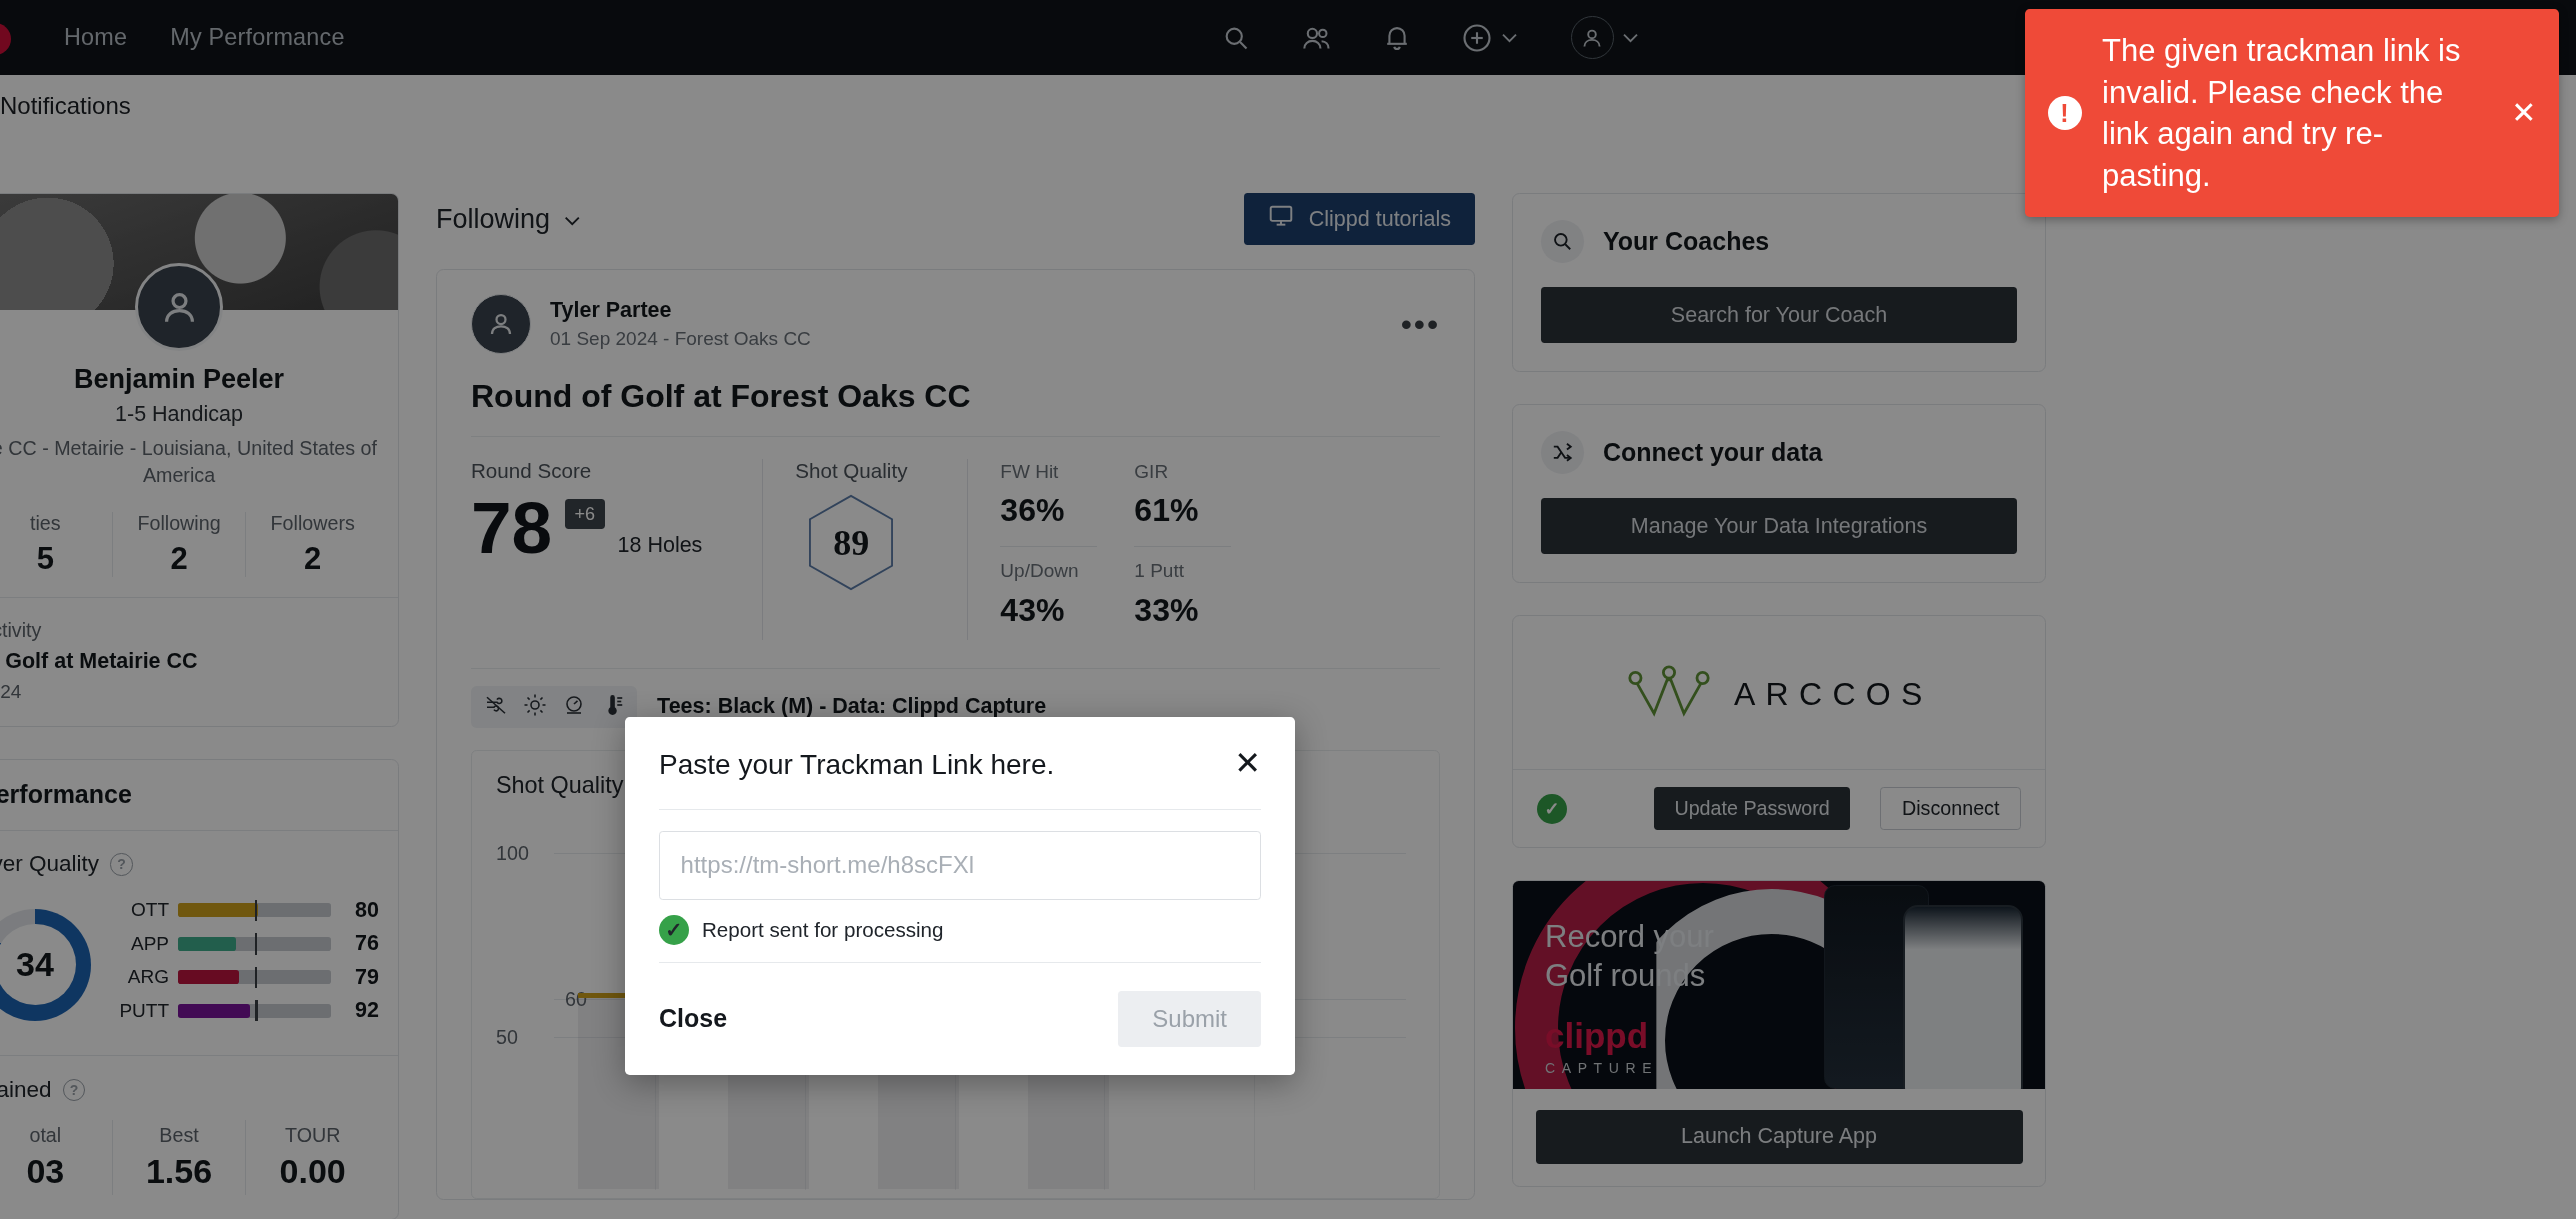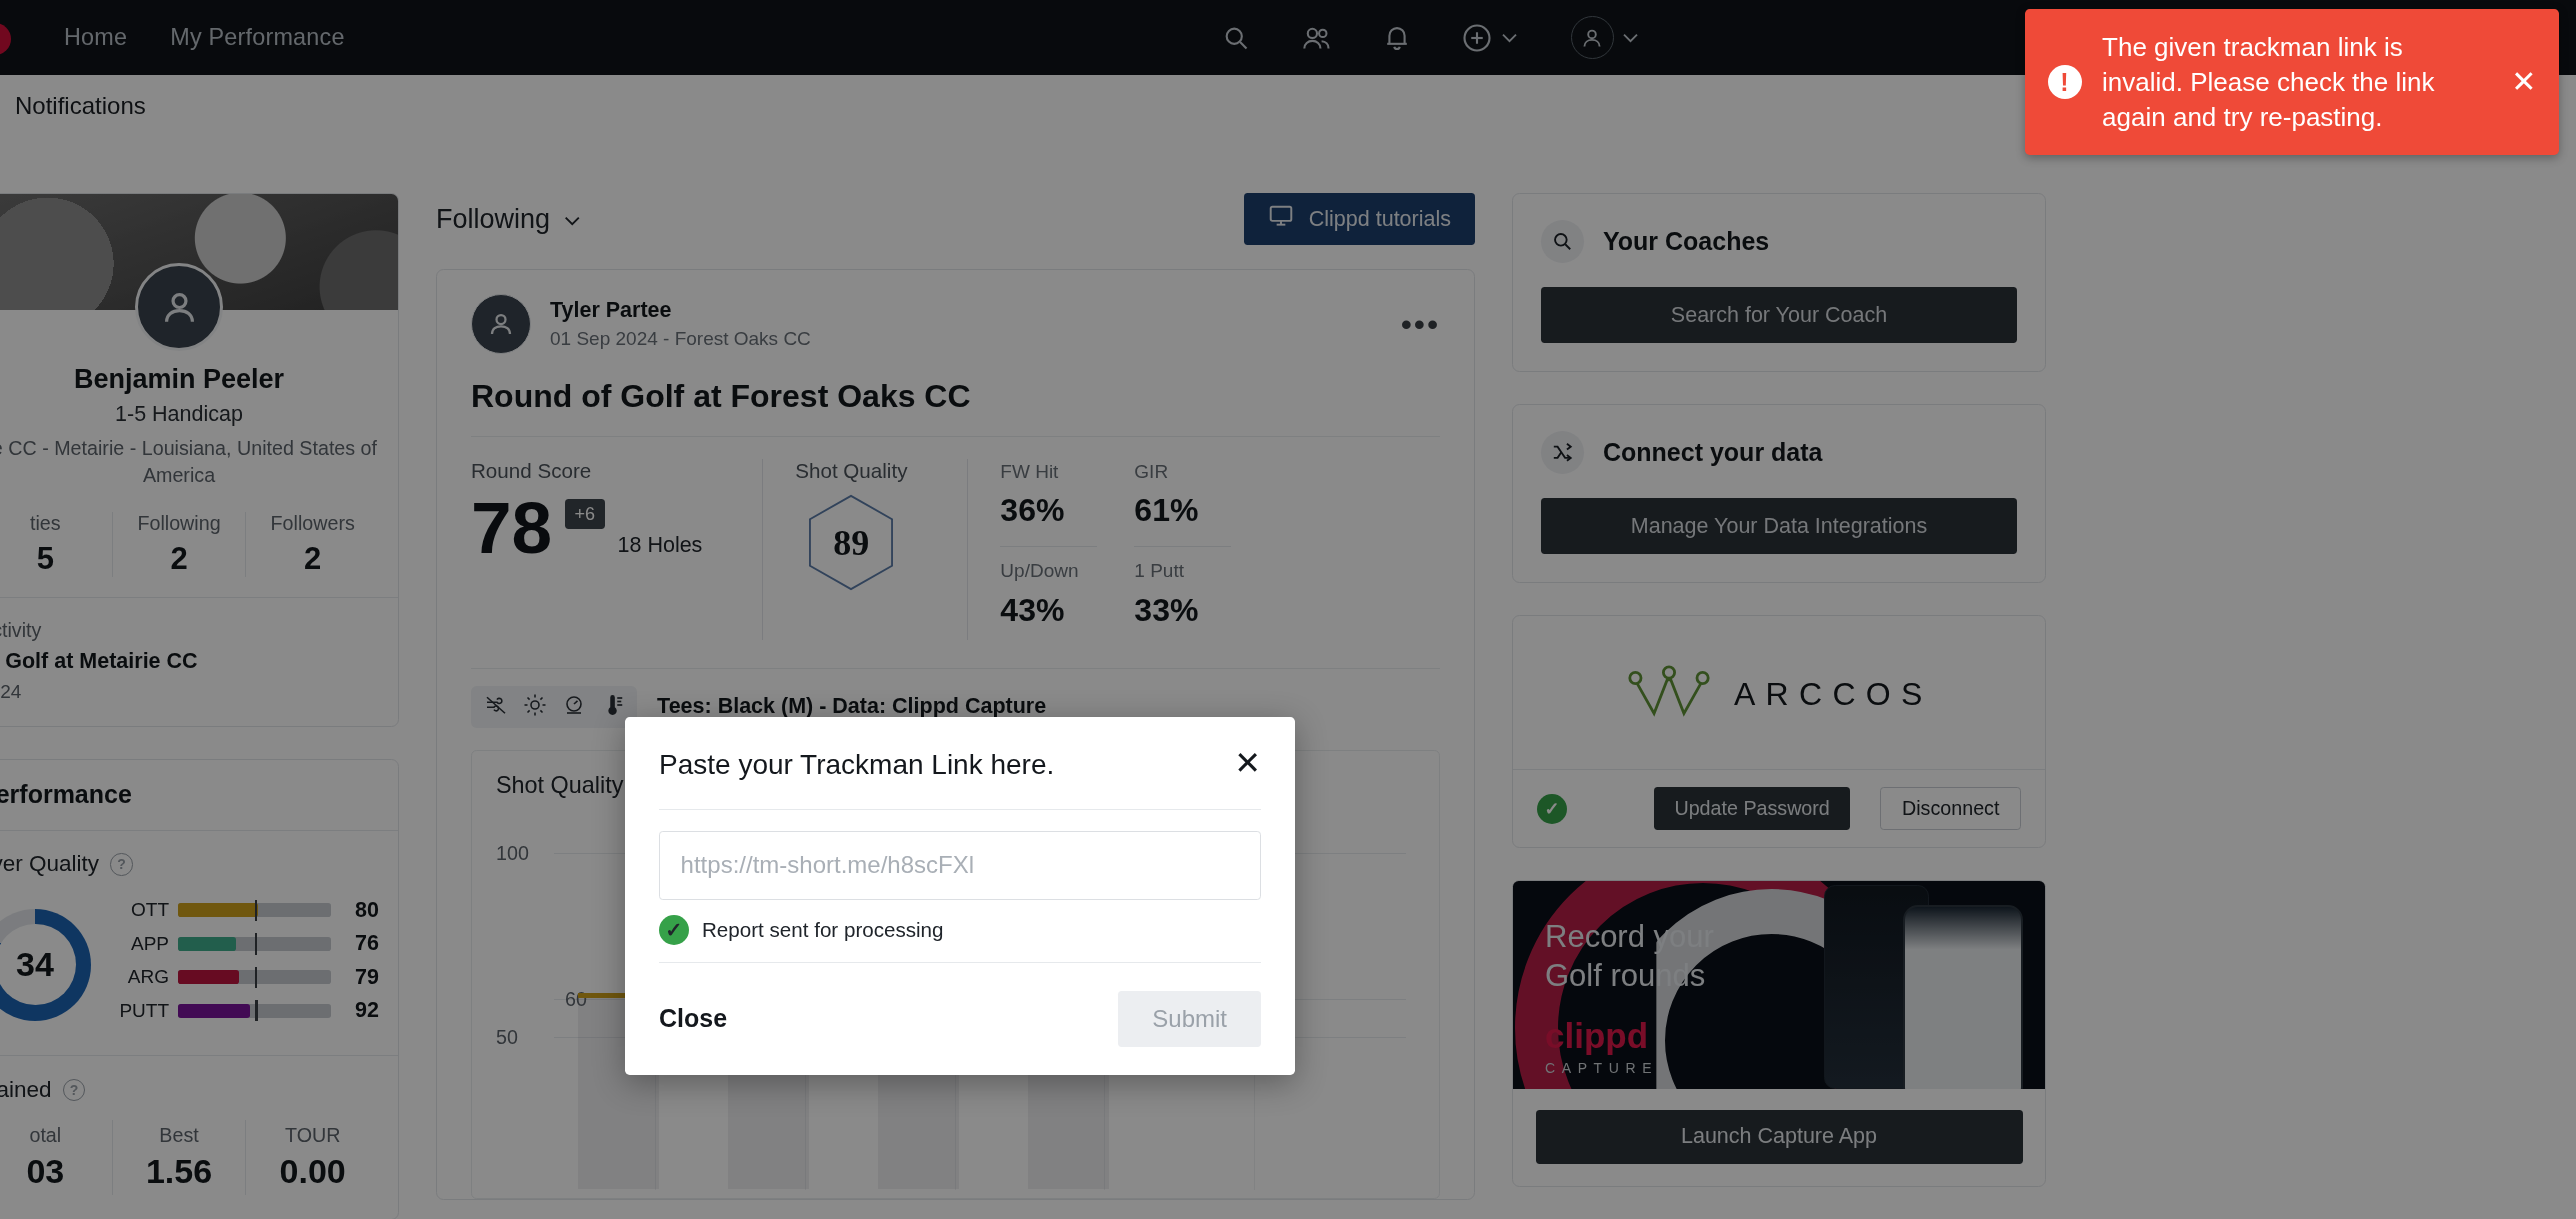"The given trackman link is" .toast-msg { font-size: 26px -> 31px }
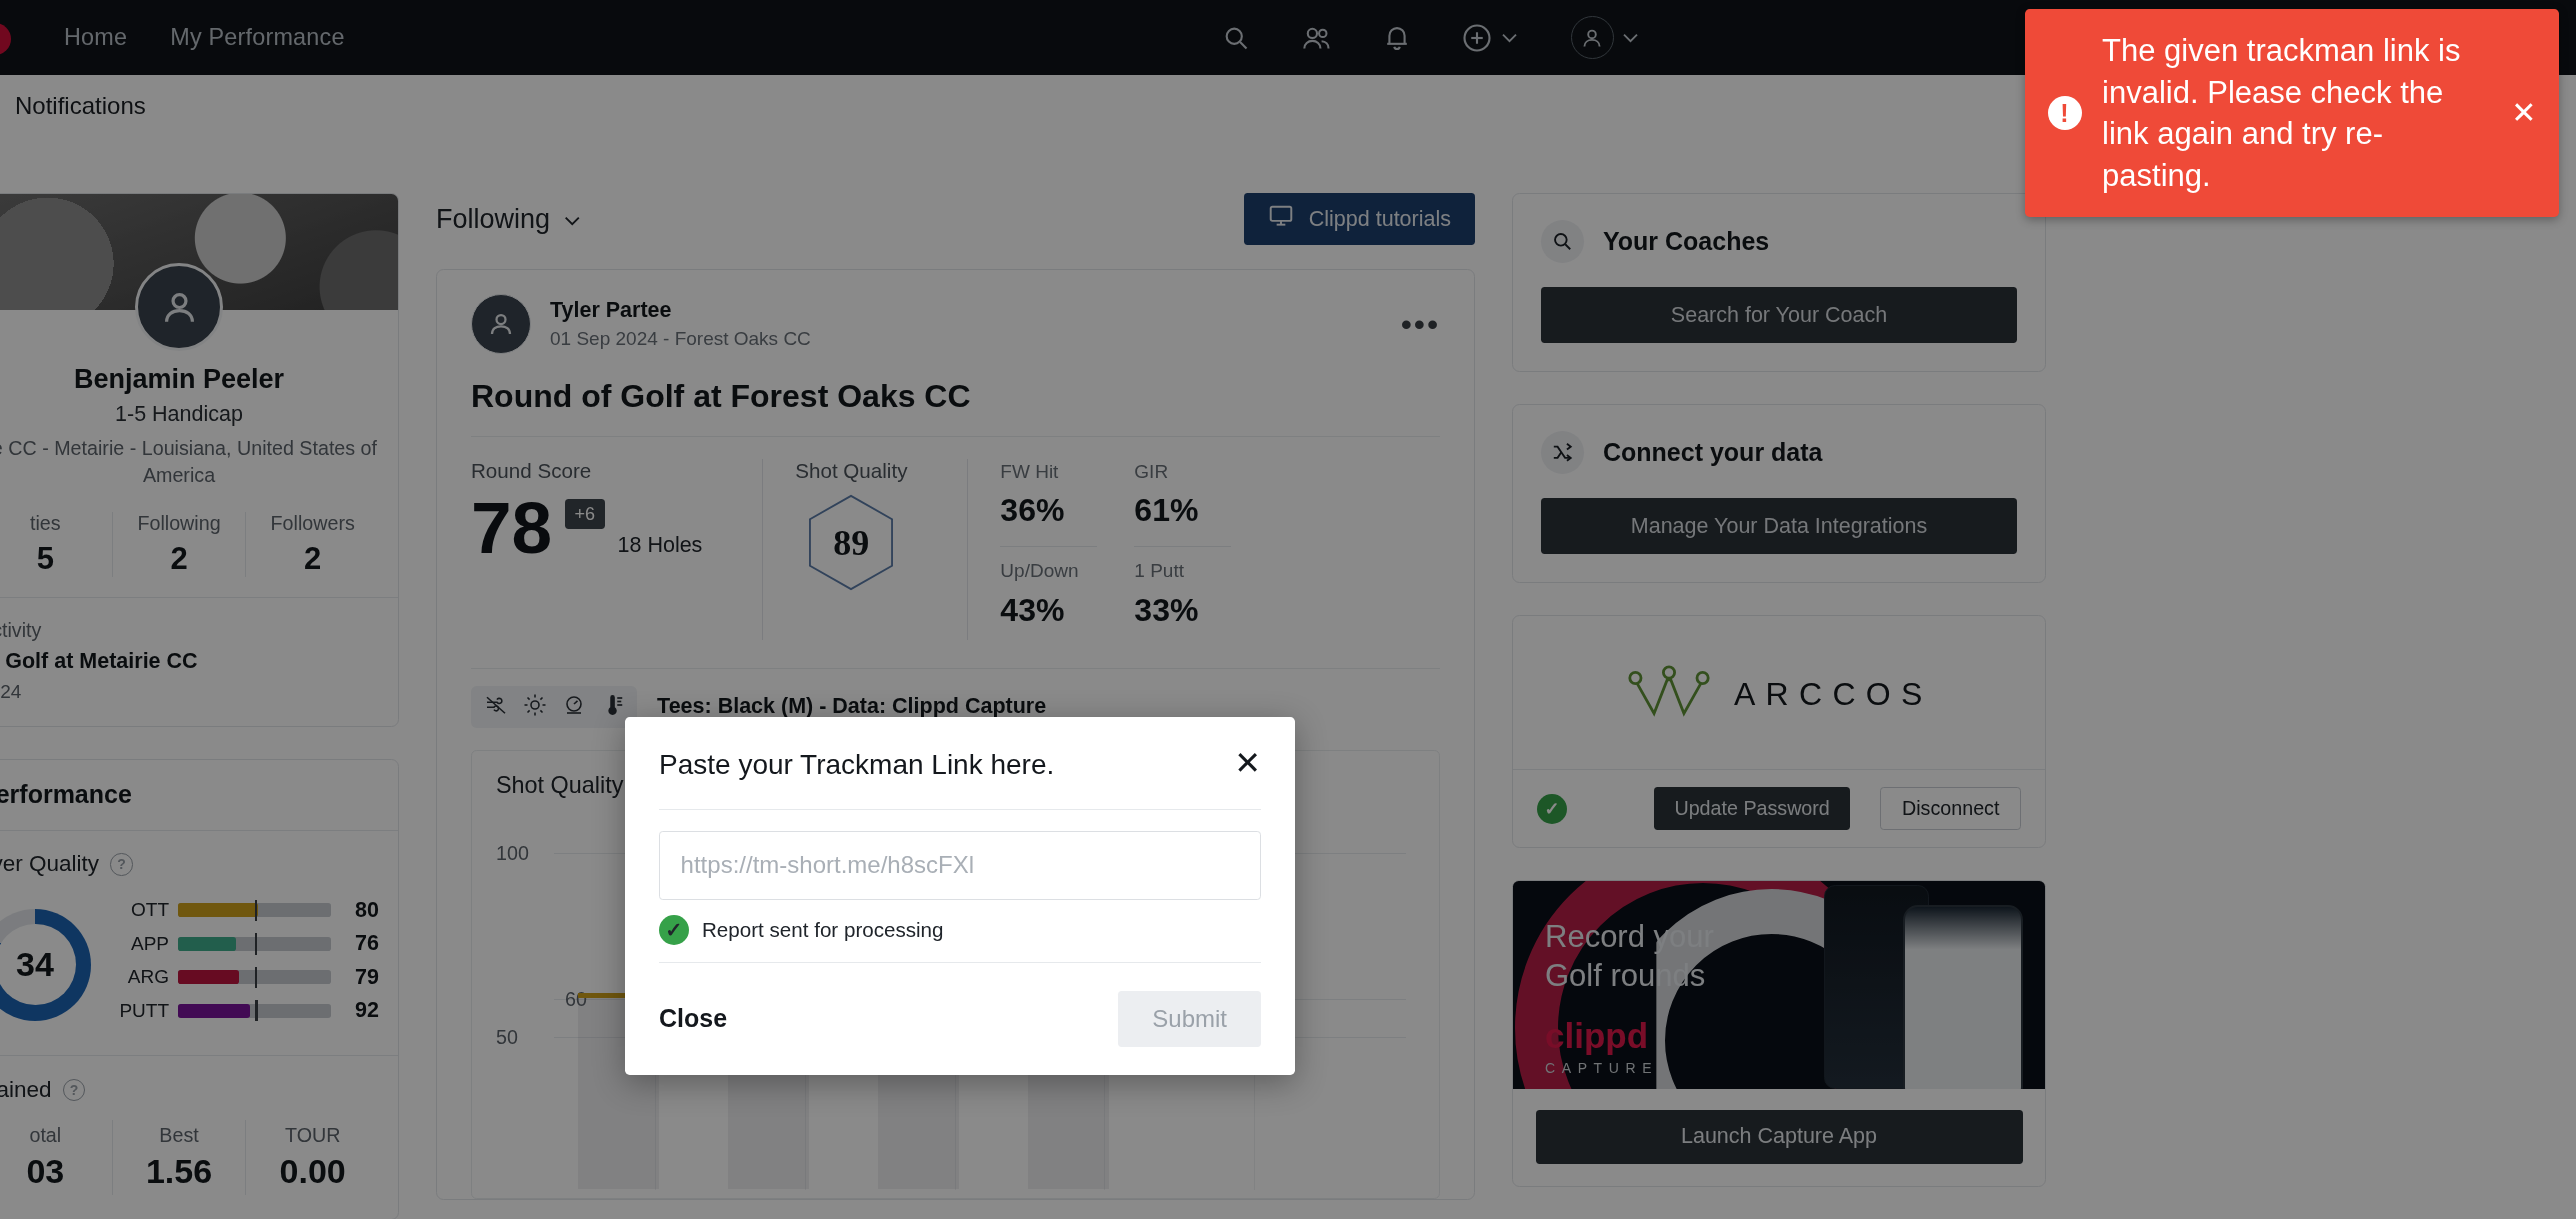"Notifications" .subheader-title { padding-left: 15px -> 0px }
